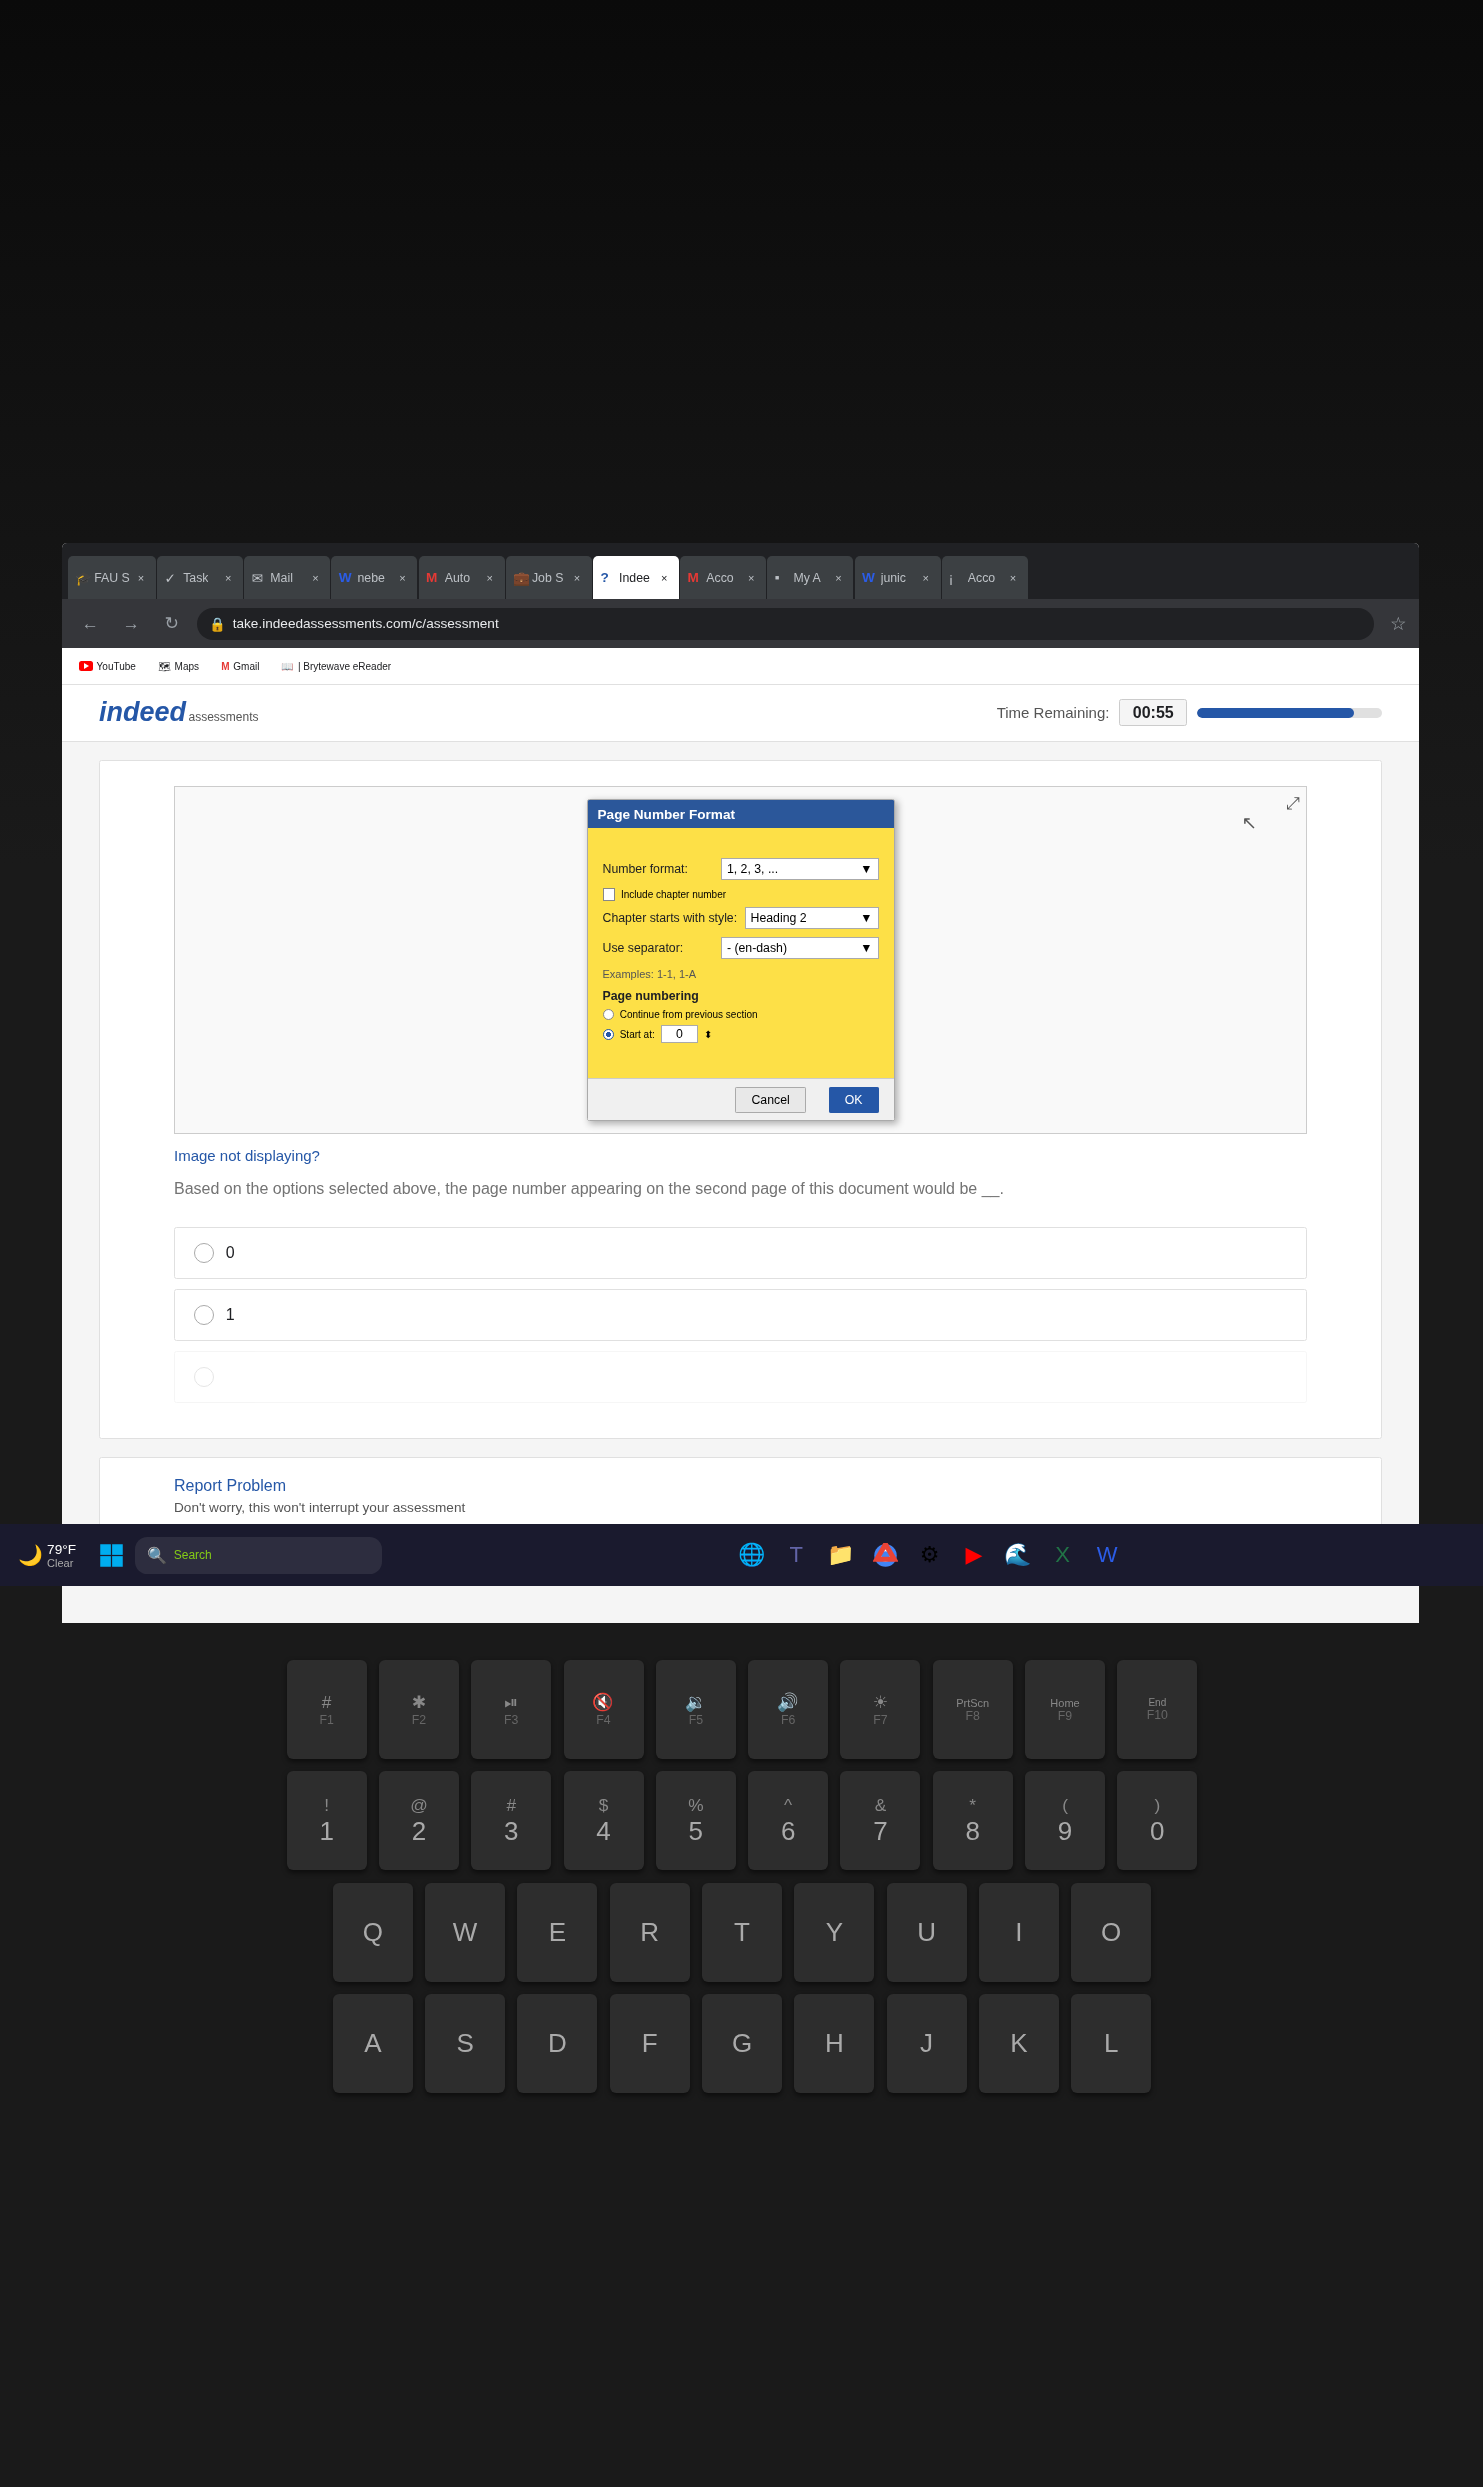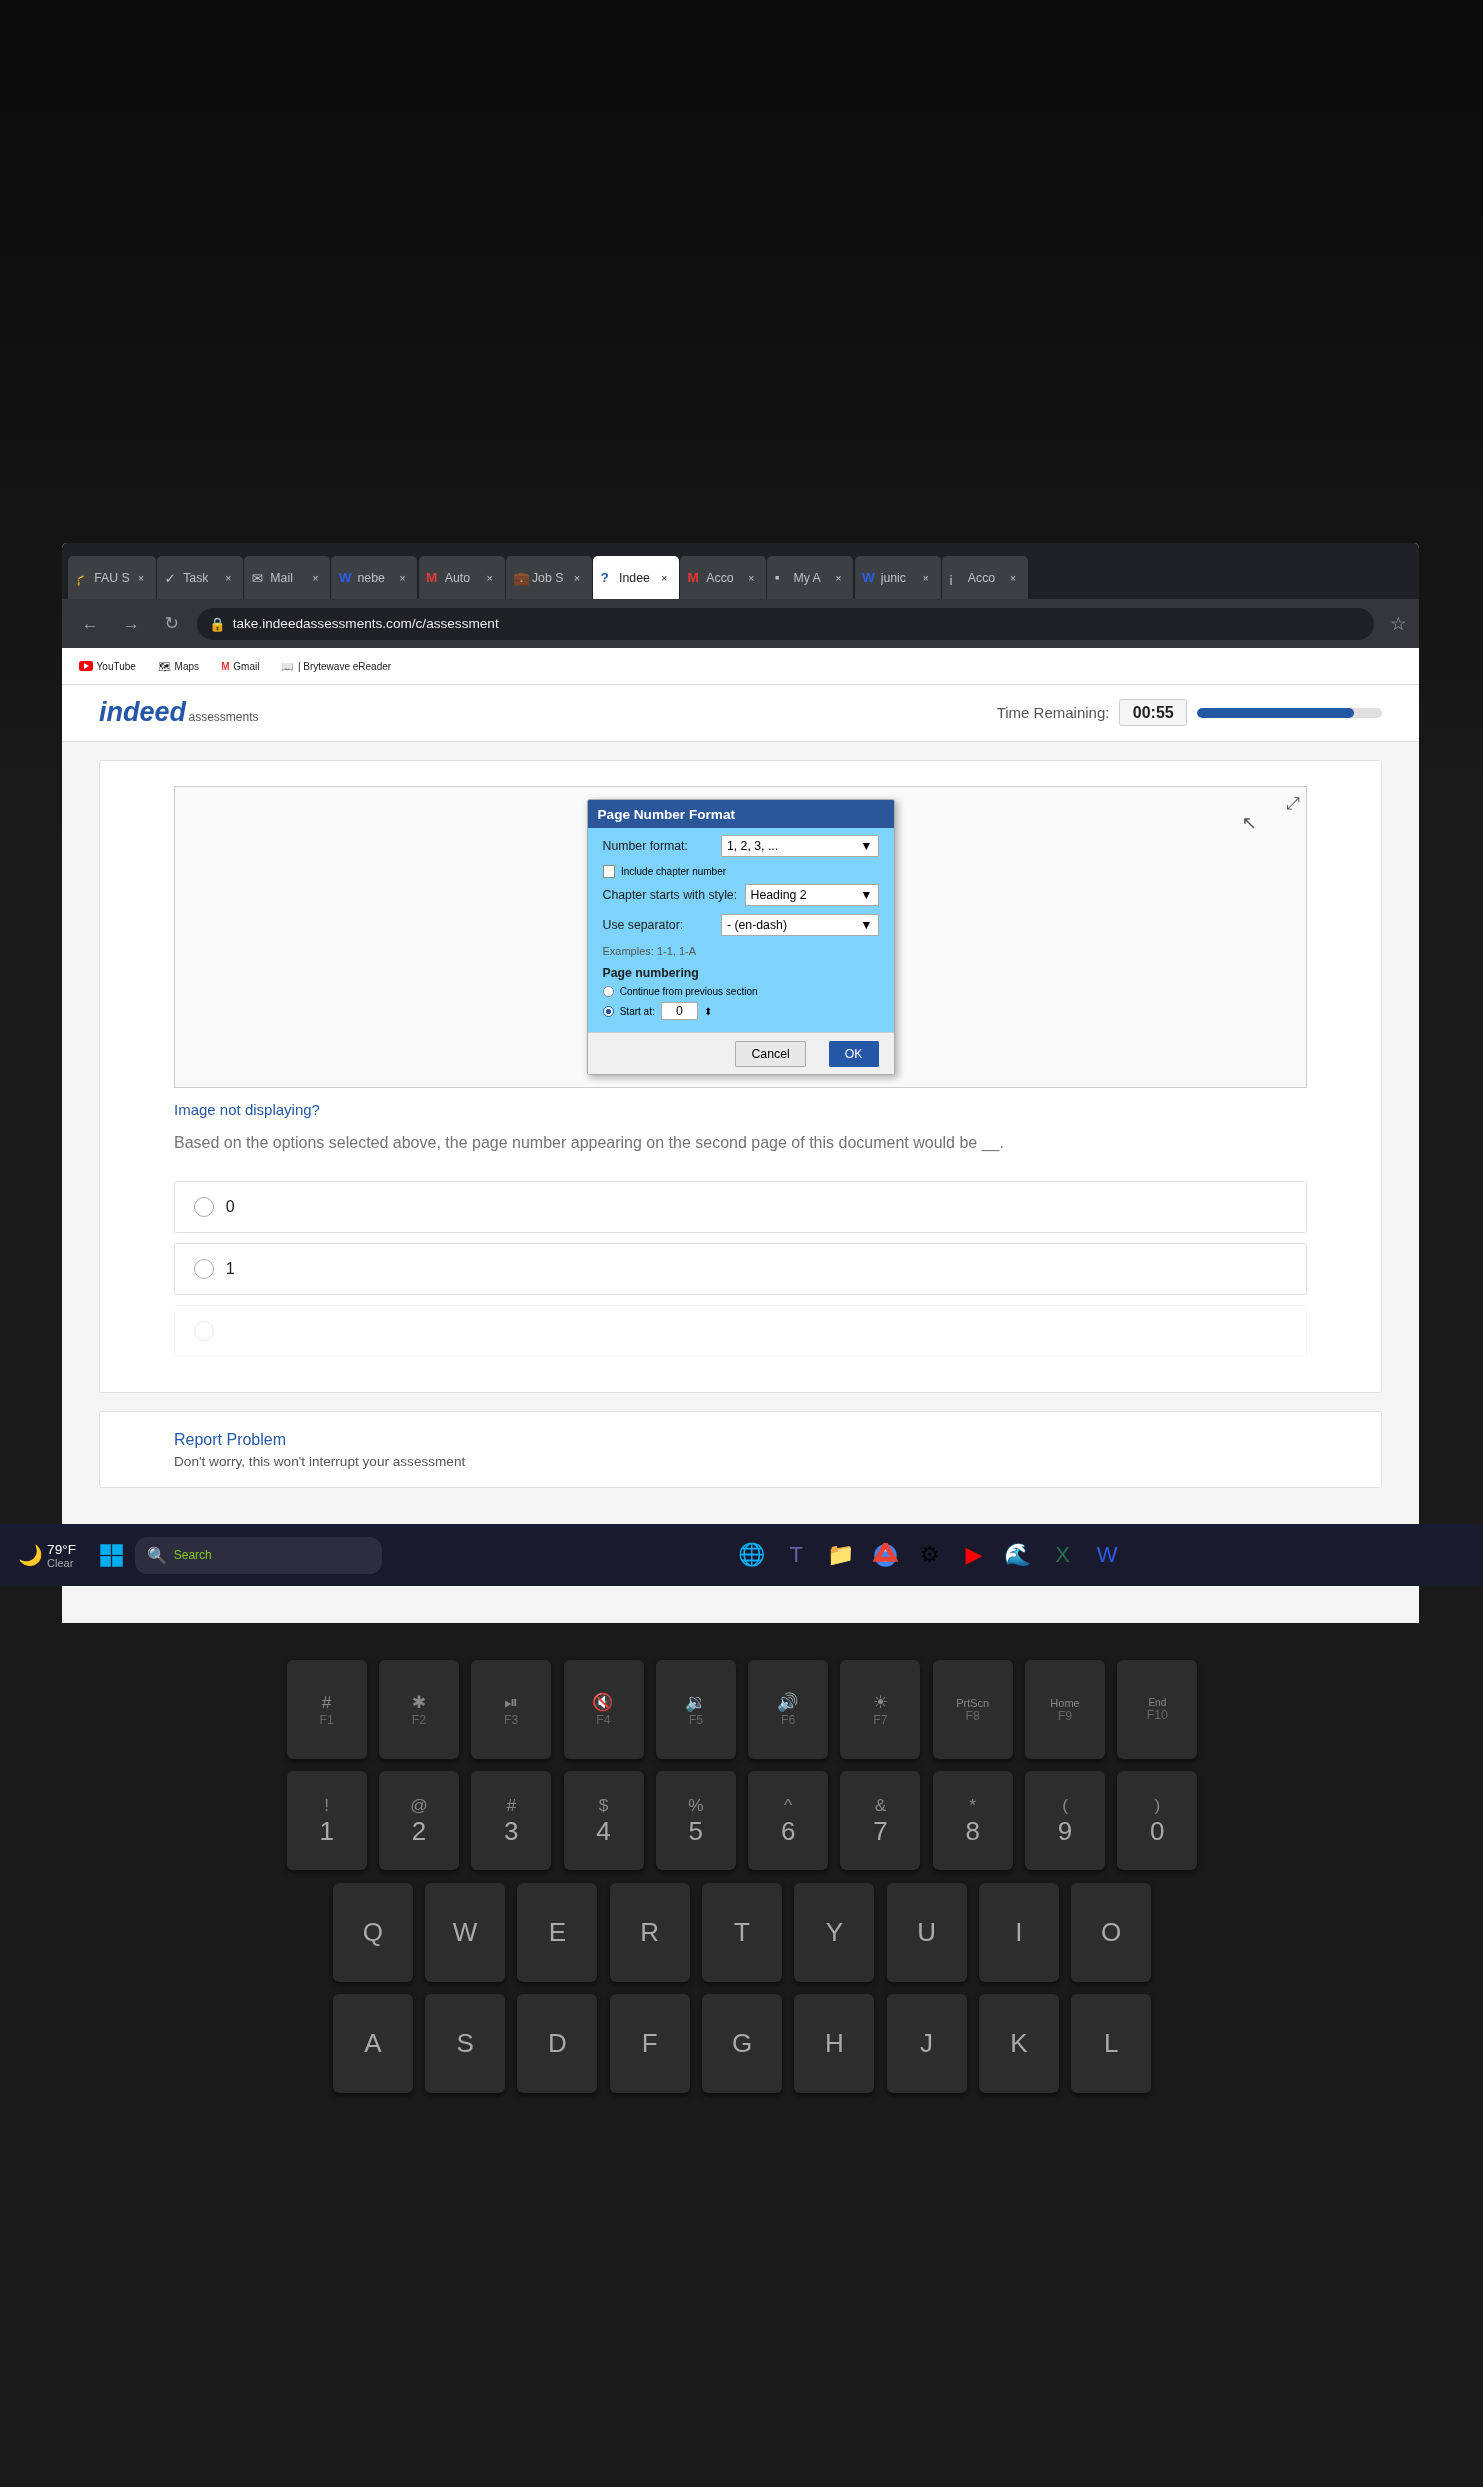"Number format:" .word-dialog-body { background: #7dd3fc -> #fde047; padding: 7px 15px -> 30px 15px }
